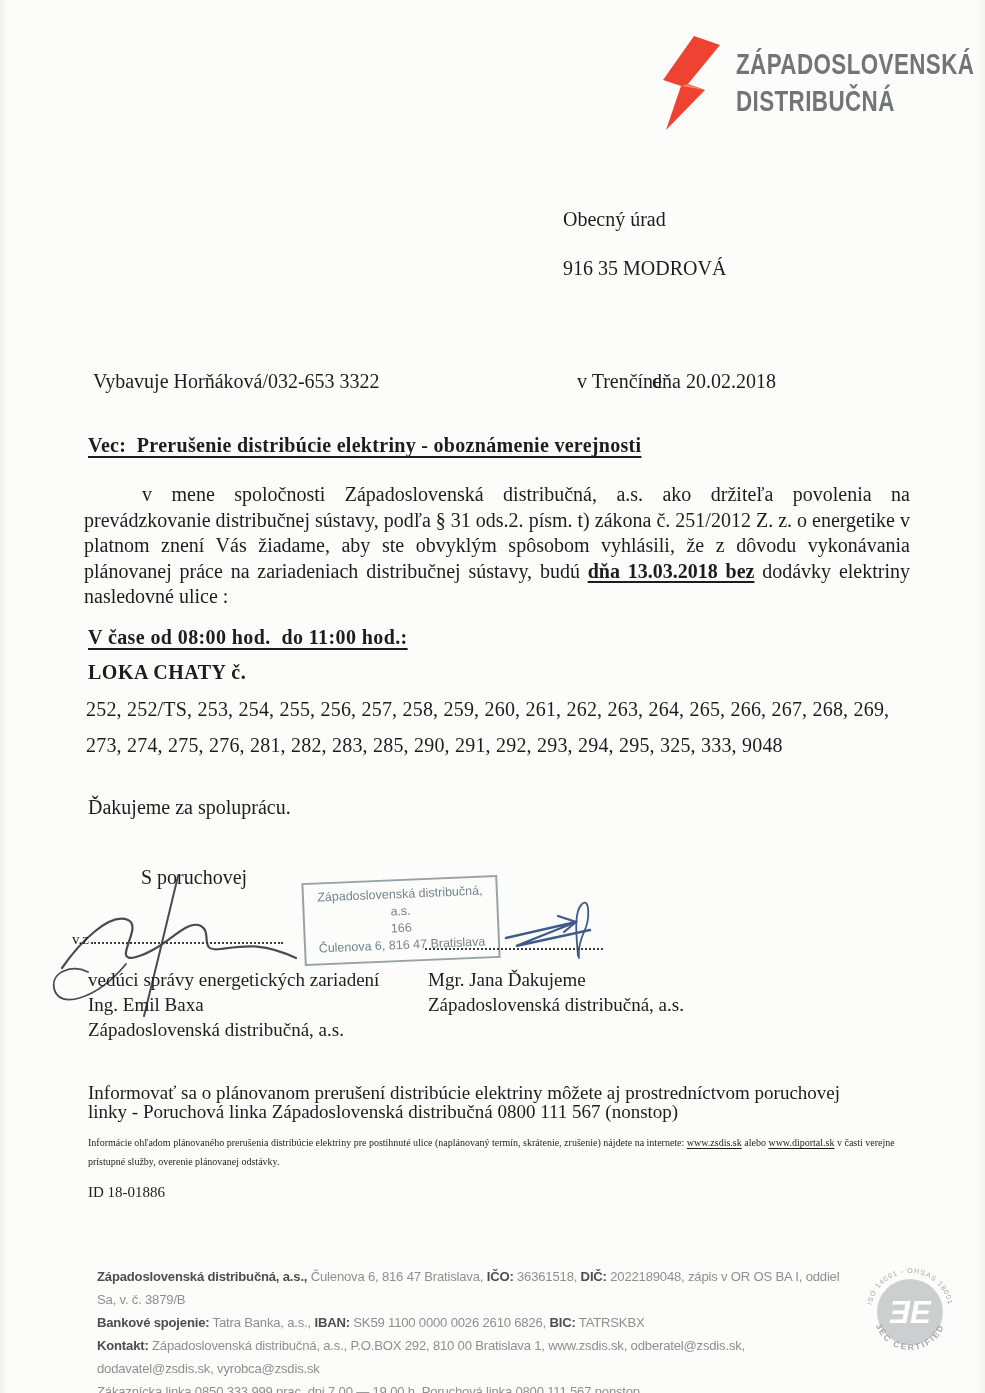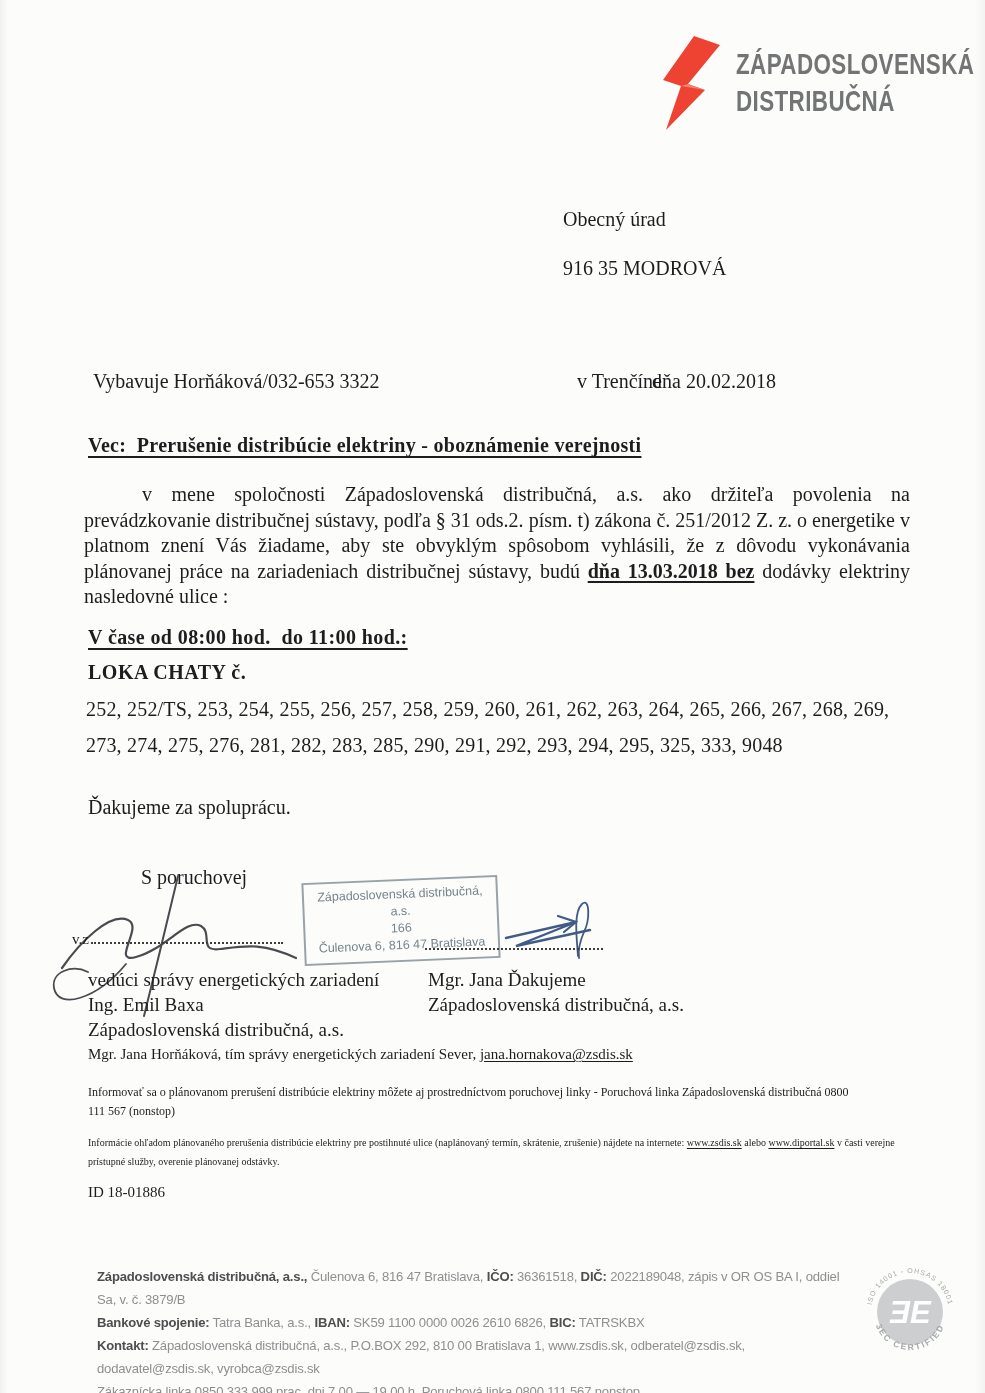"Mgr. Jana Horňáková, tím správy" div.contact-line { html: <div><span>Mgr. Jana Horňáková, tím správy energetických zariadení Sever, </span><span>jana.hornakova@zsdis.sk</span></div> -> none }
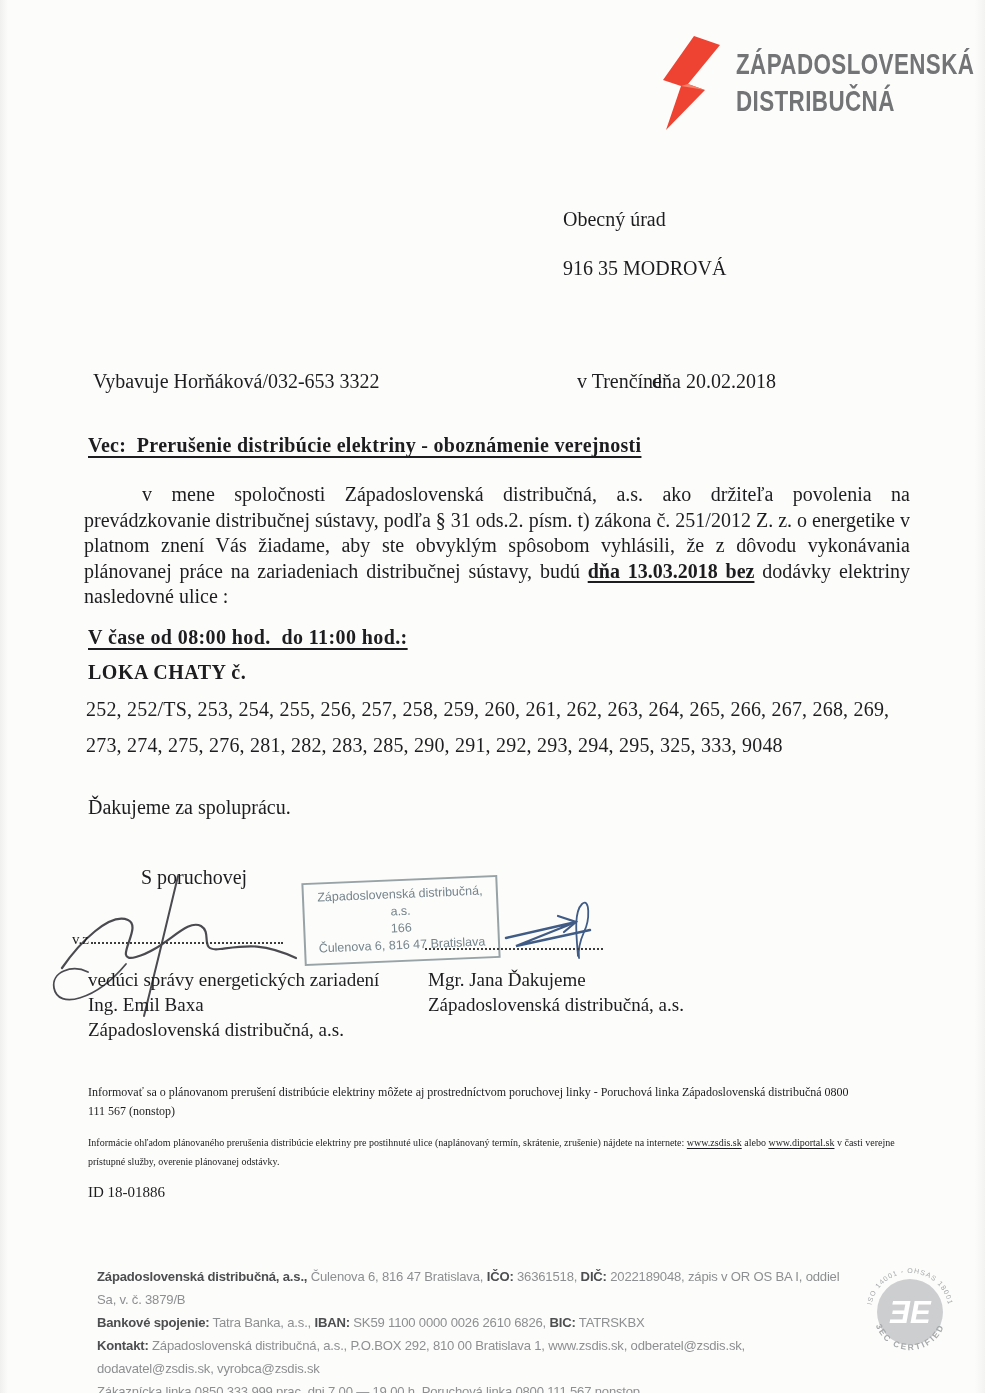"Informovať sa o plánovanom prerušení" .info1 { font-size: 12px -> 19px }
